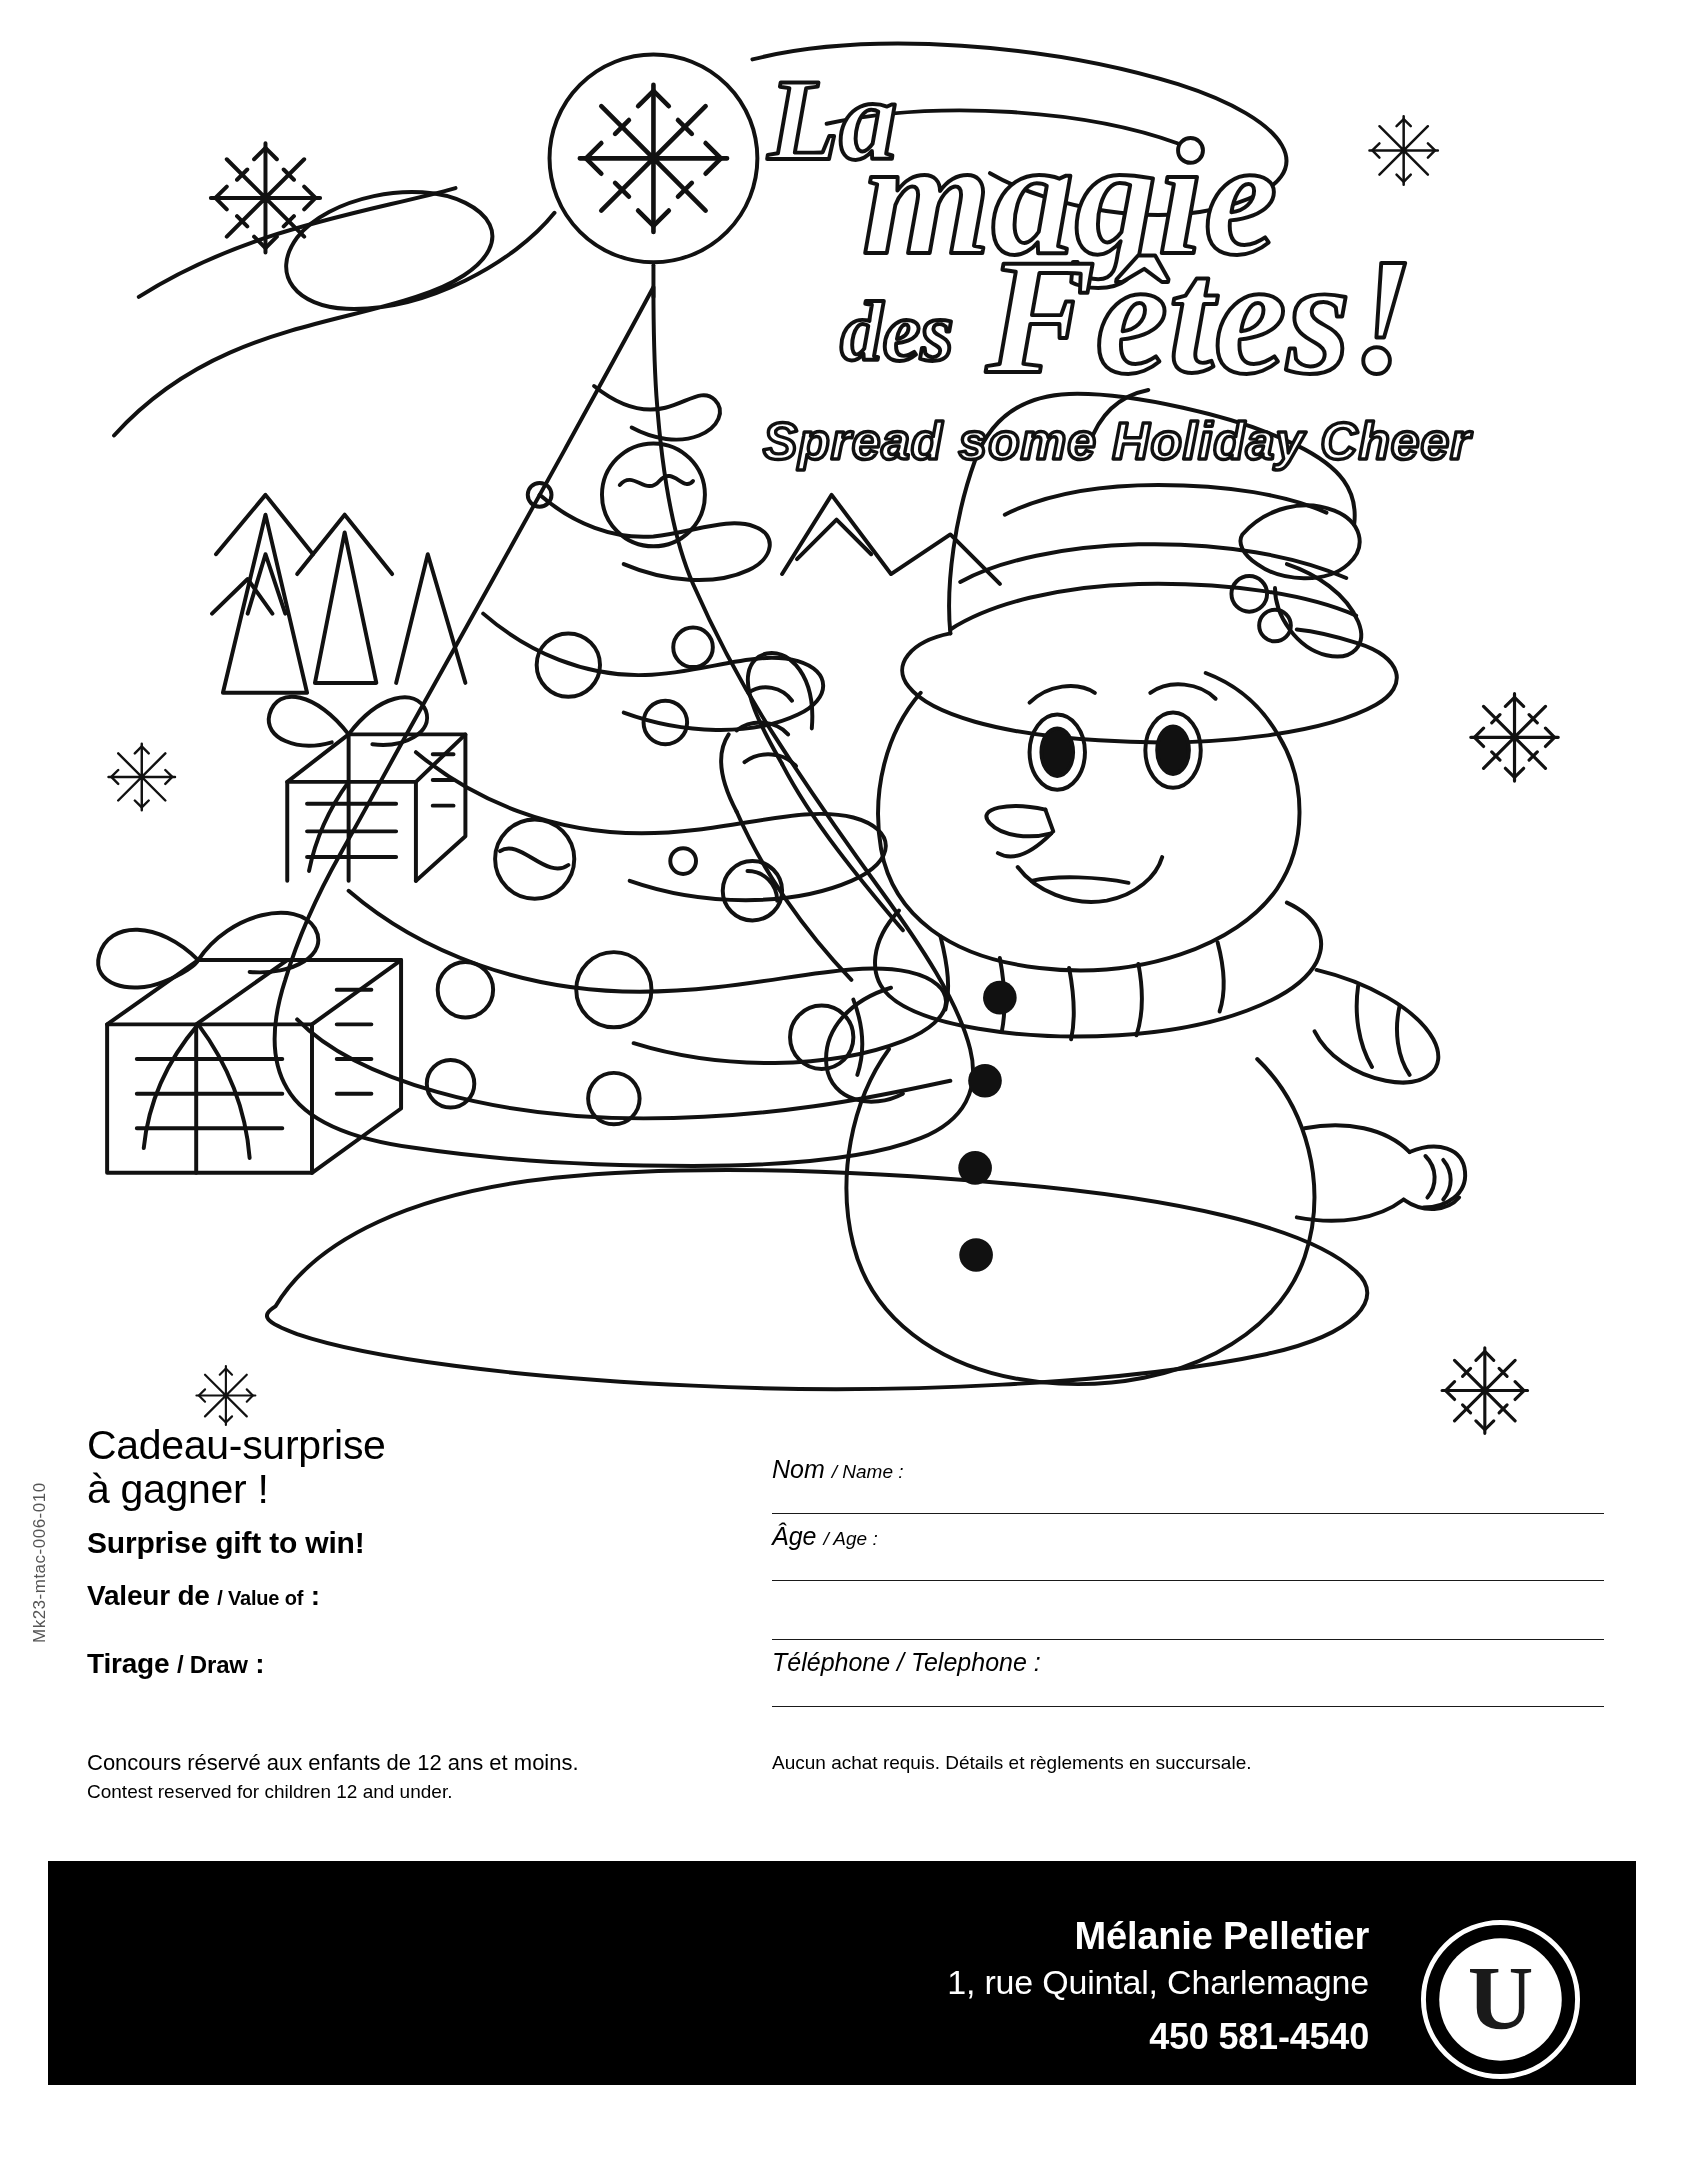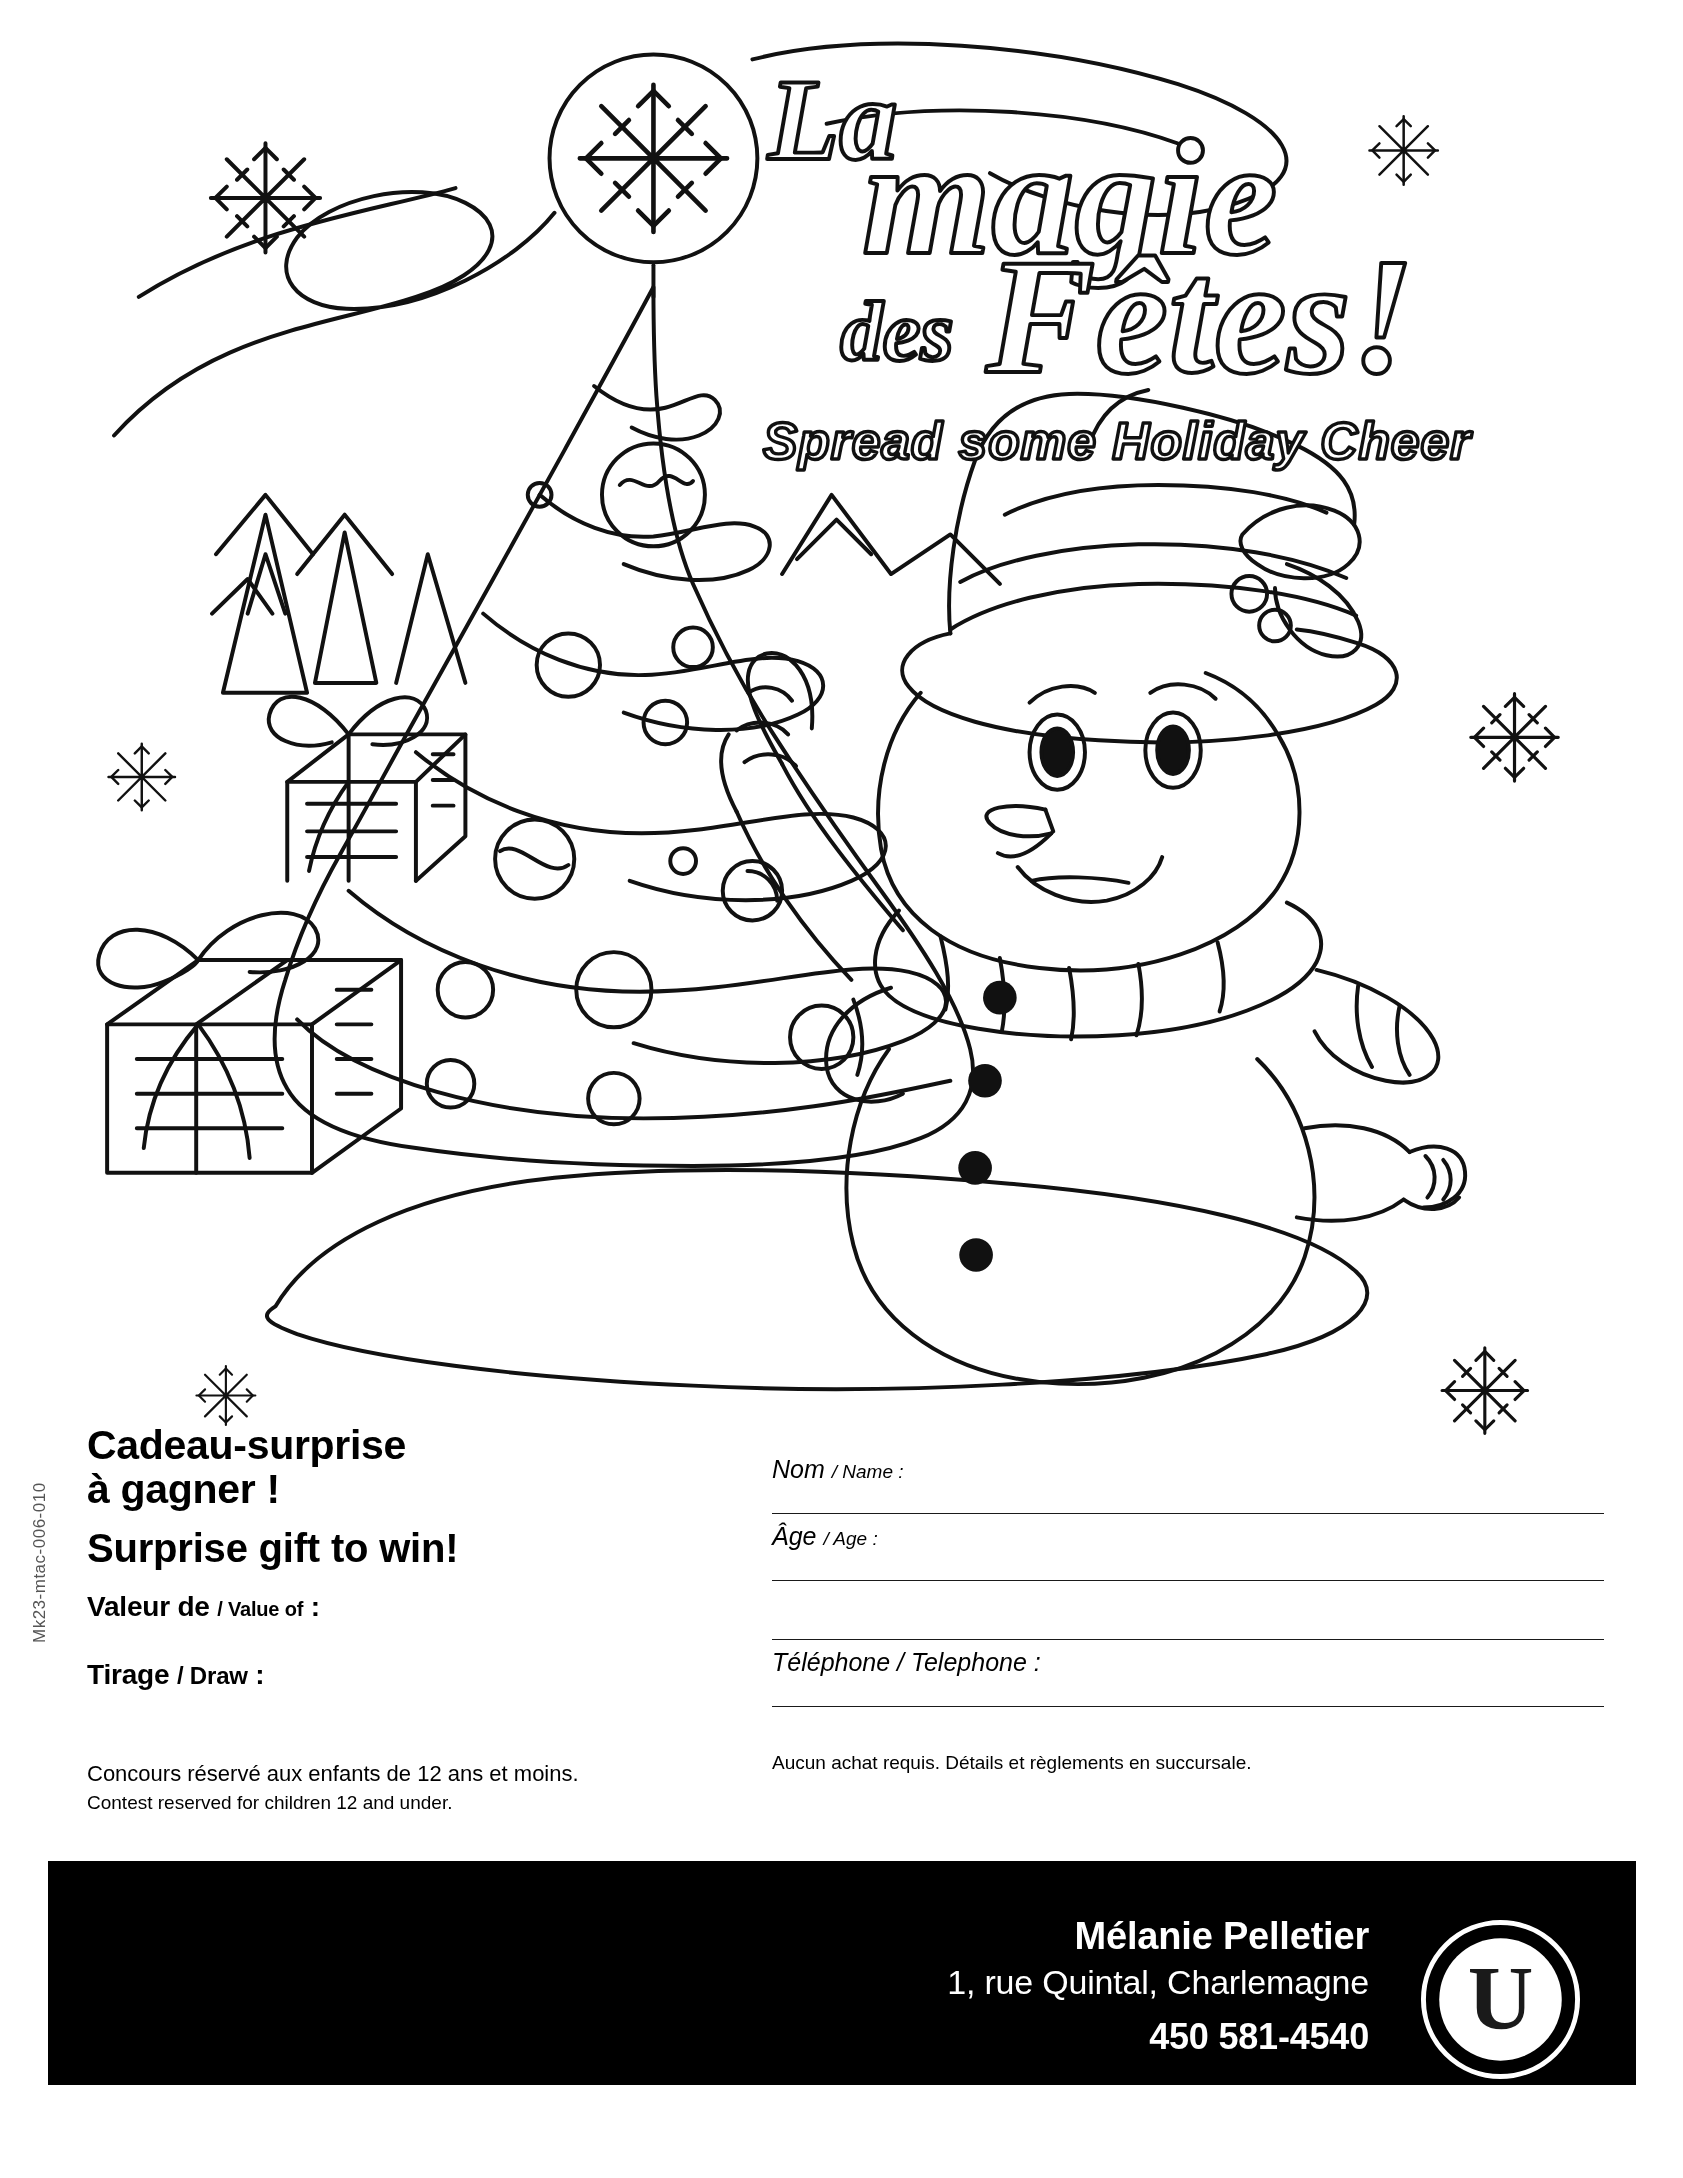"Cadeau-surprise" .prize-line1 { font-weight: bold -> normal }
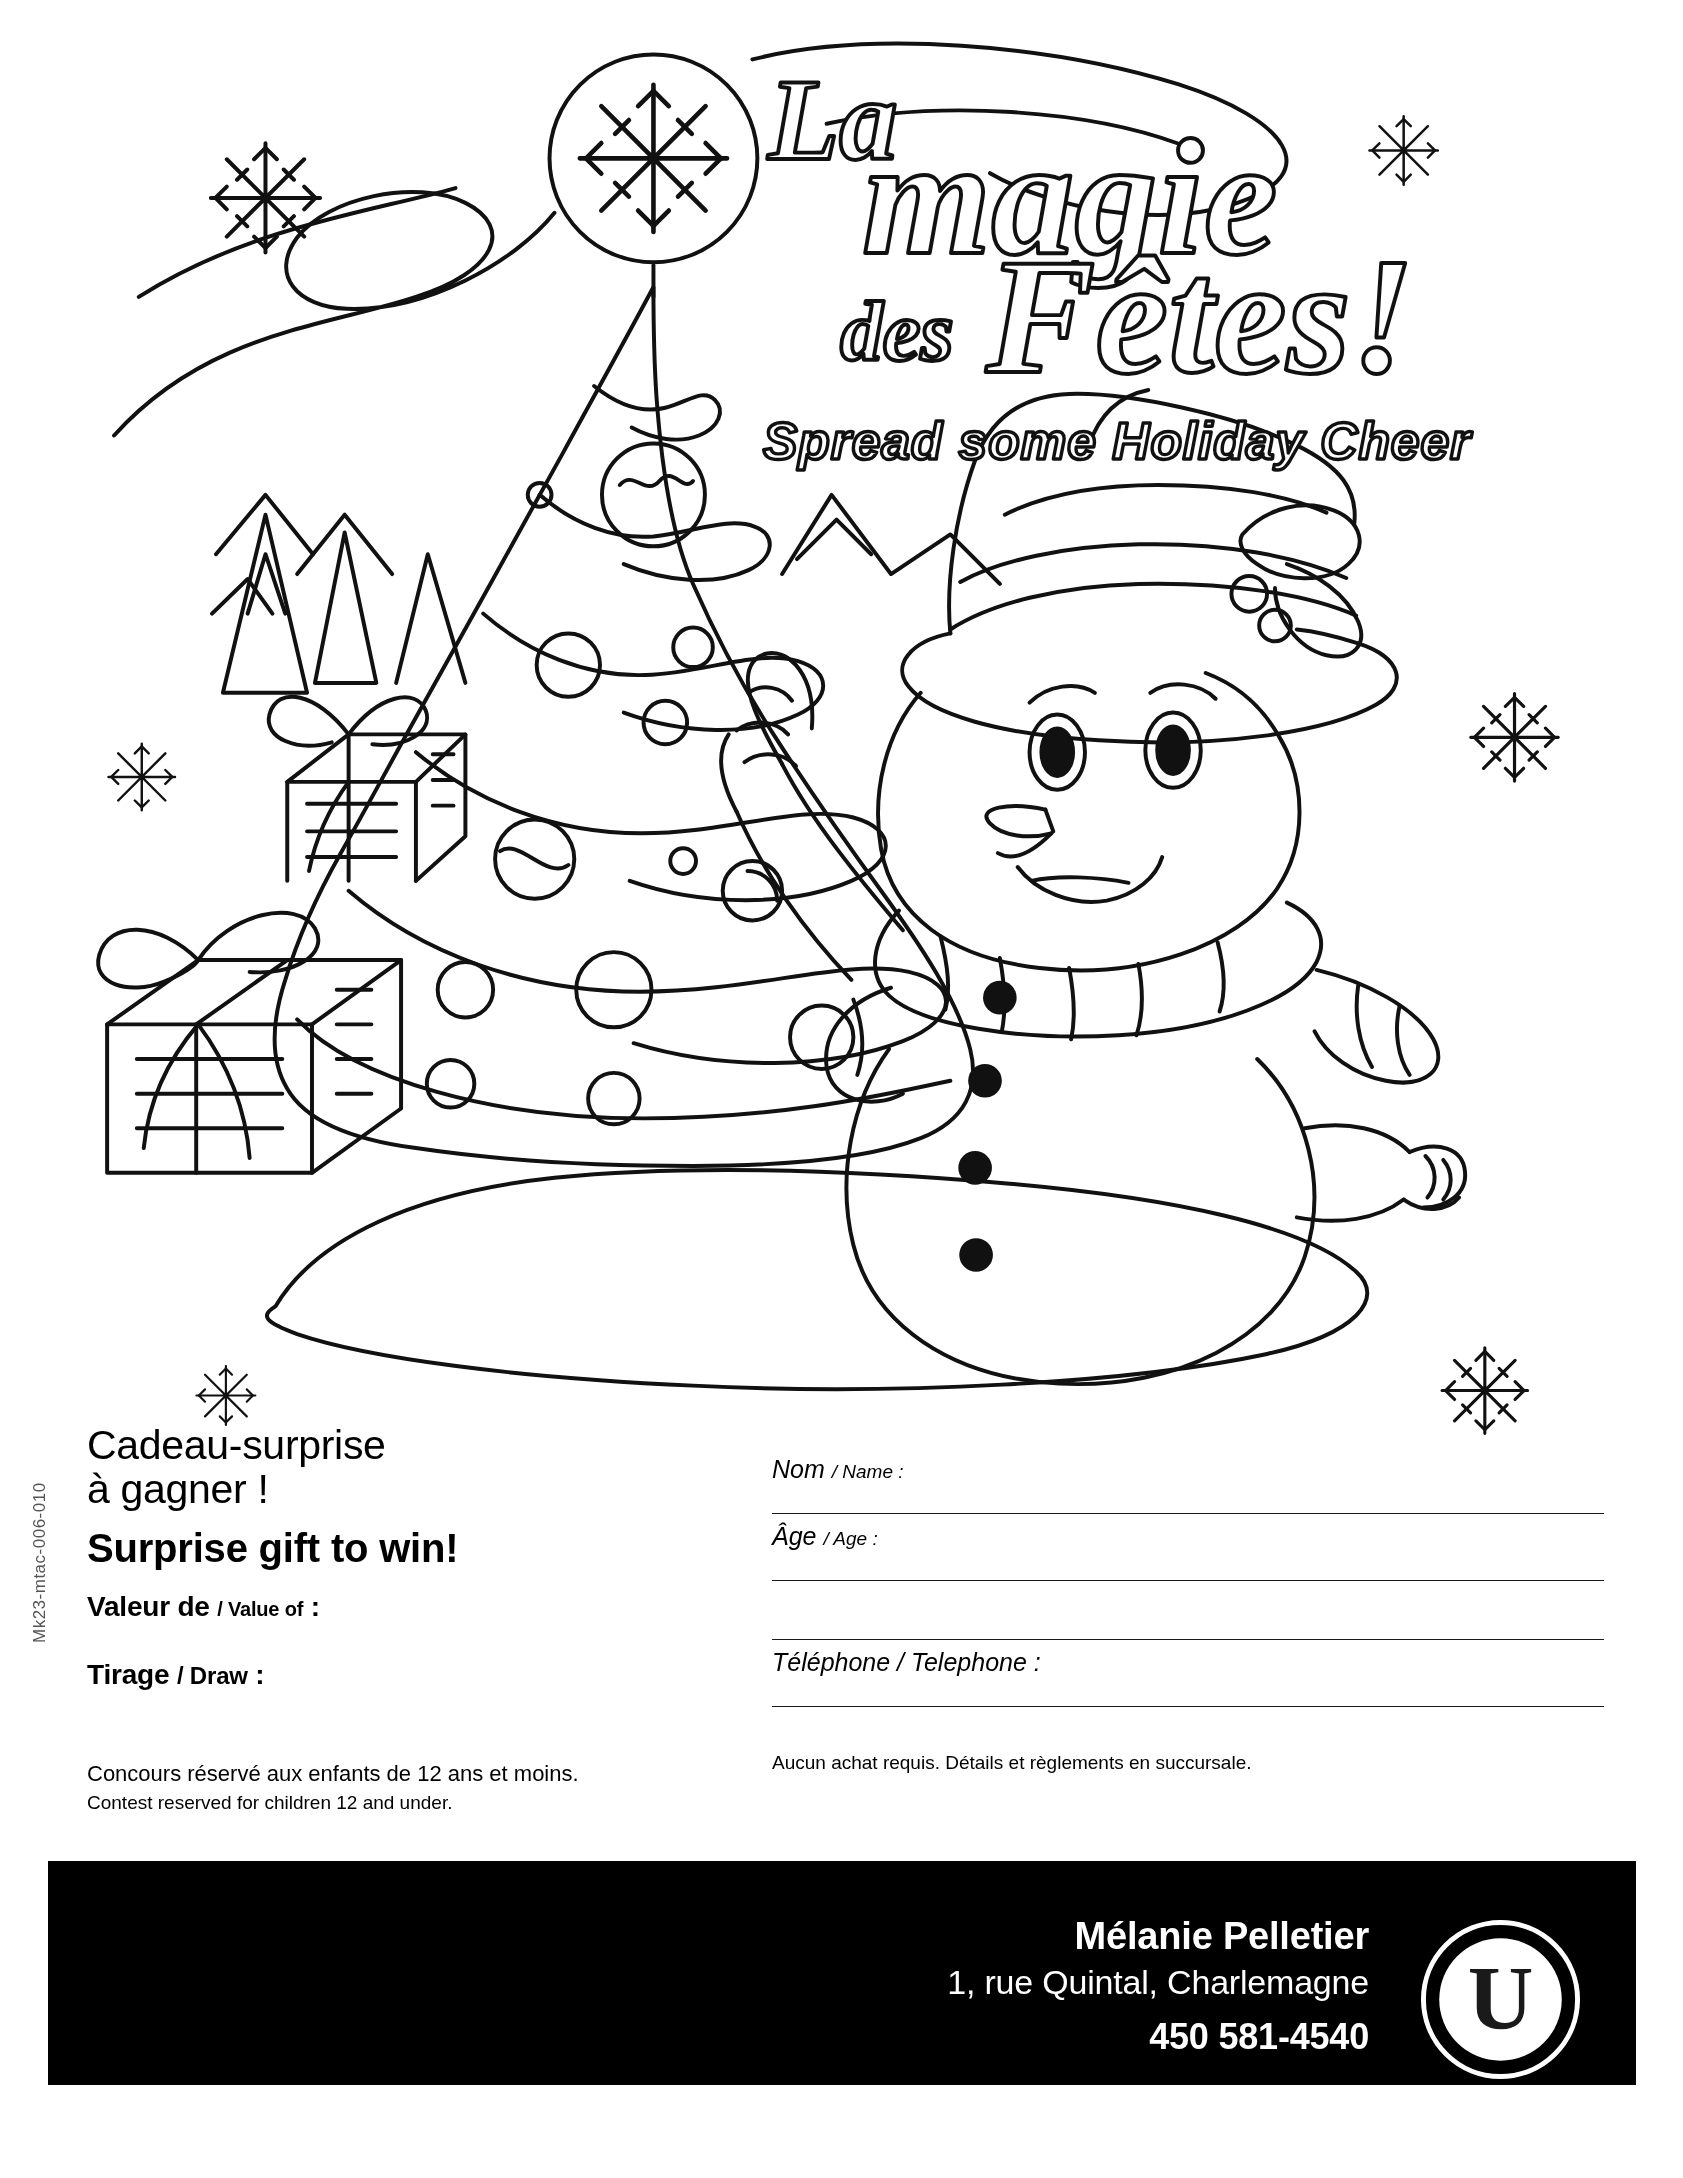"Surprise gift to win!" .prize-line2 { font-size: 40px -> 30px }
